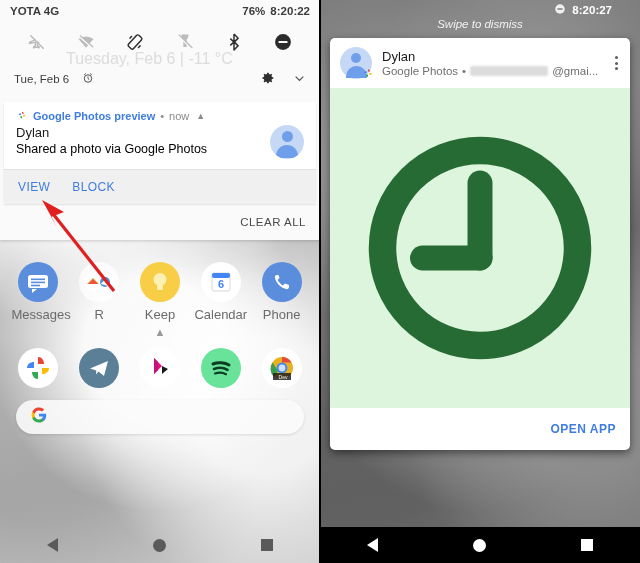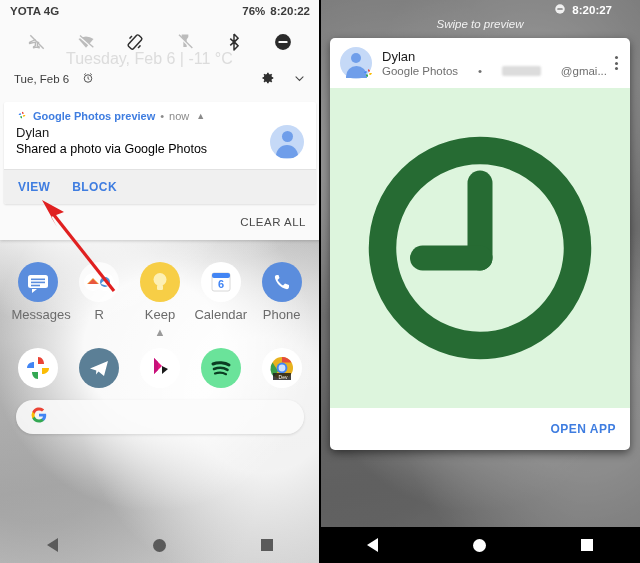"Swipe to preview" div.swipe-hint { text: preview -> dismiss }
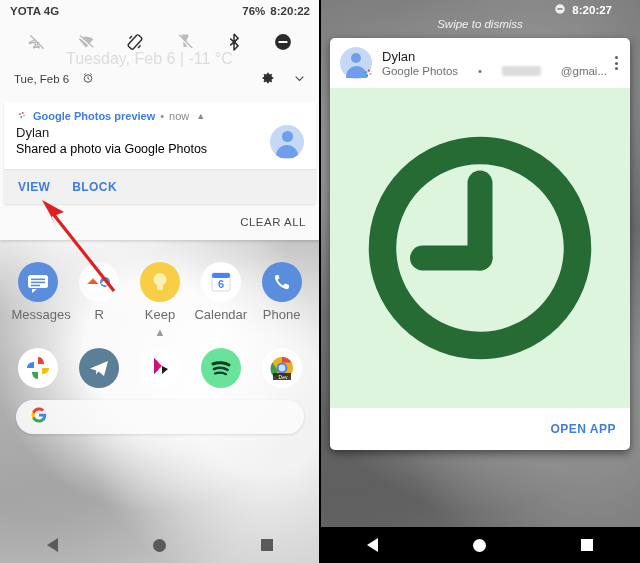"Google Photos" .hu-sub { gap: 20px -> 4px }
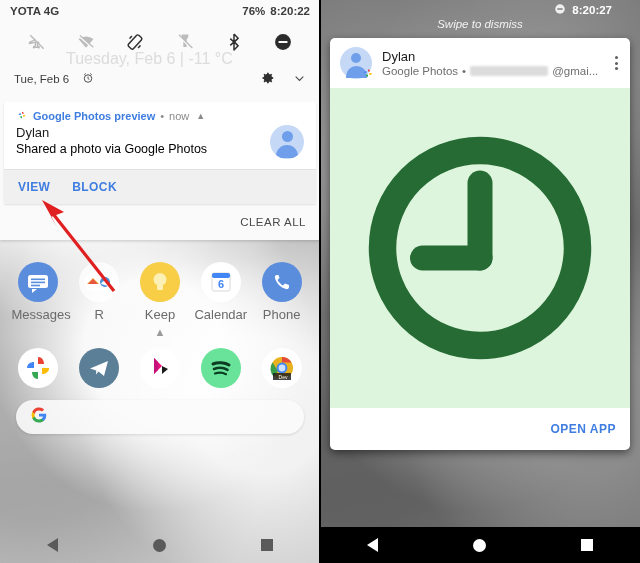"VIEW" .notif-actions button { font-weight: bold -> normal }
